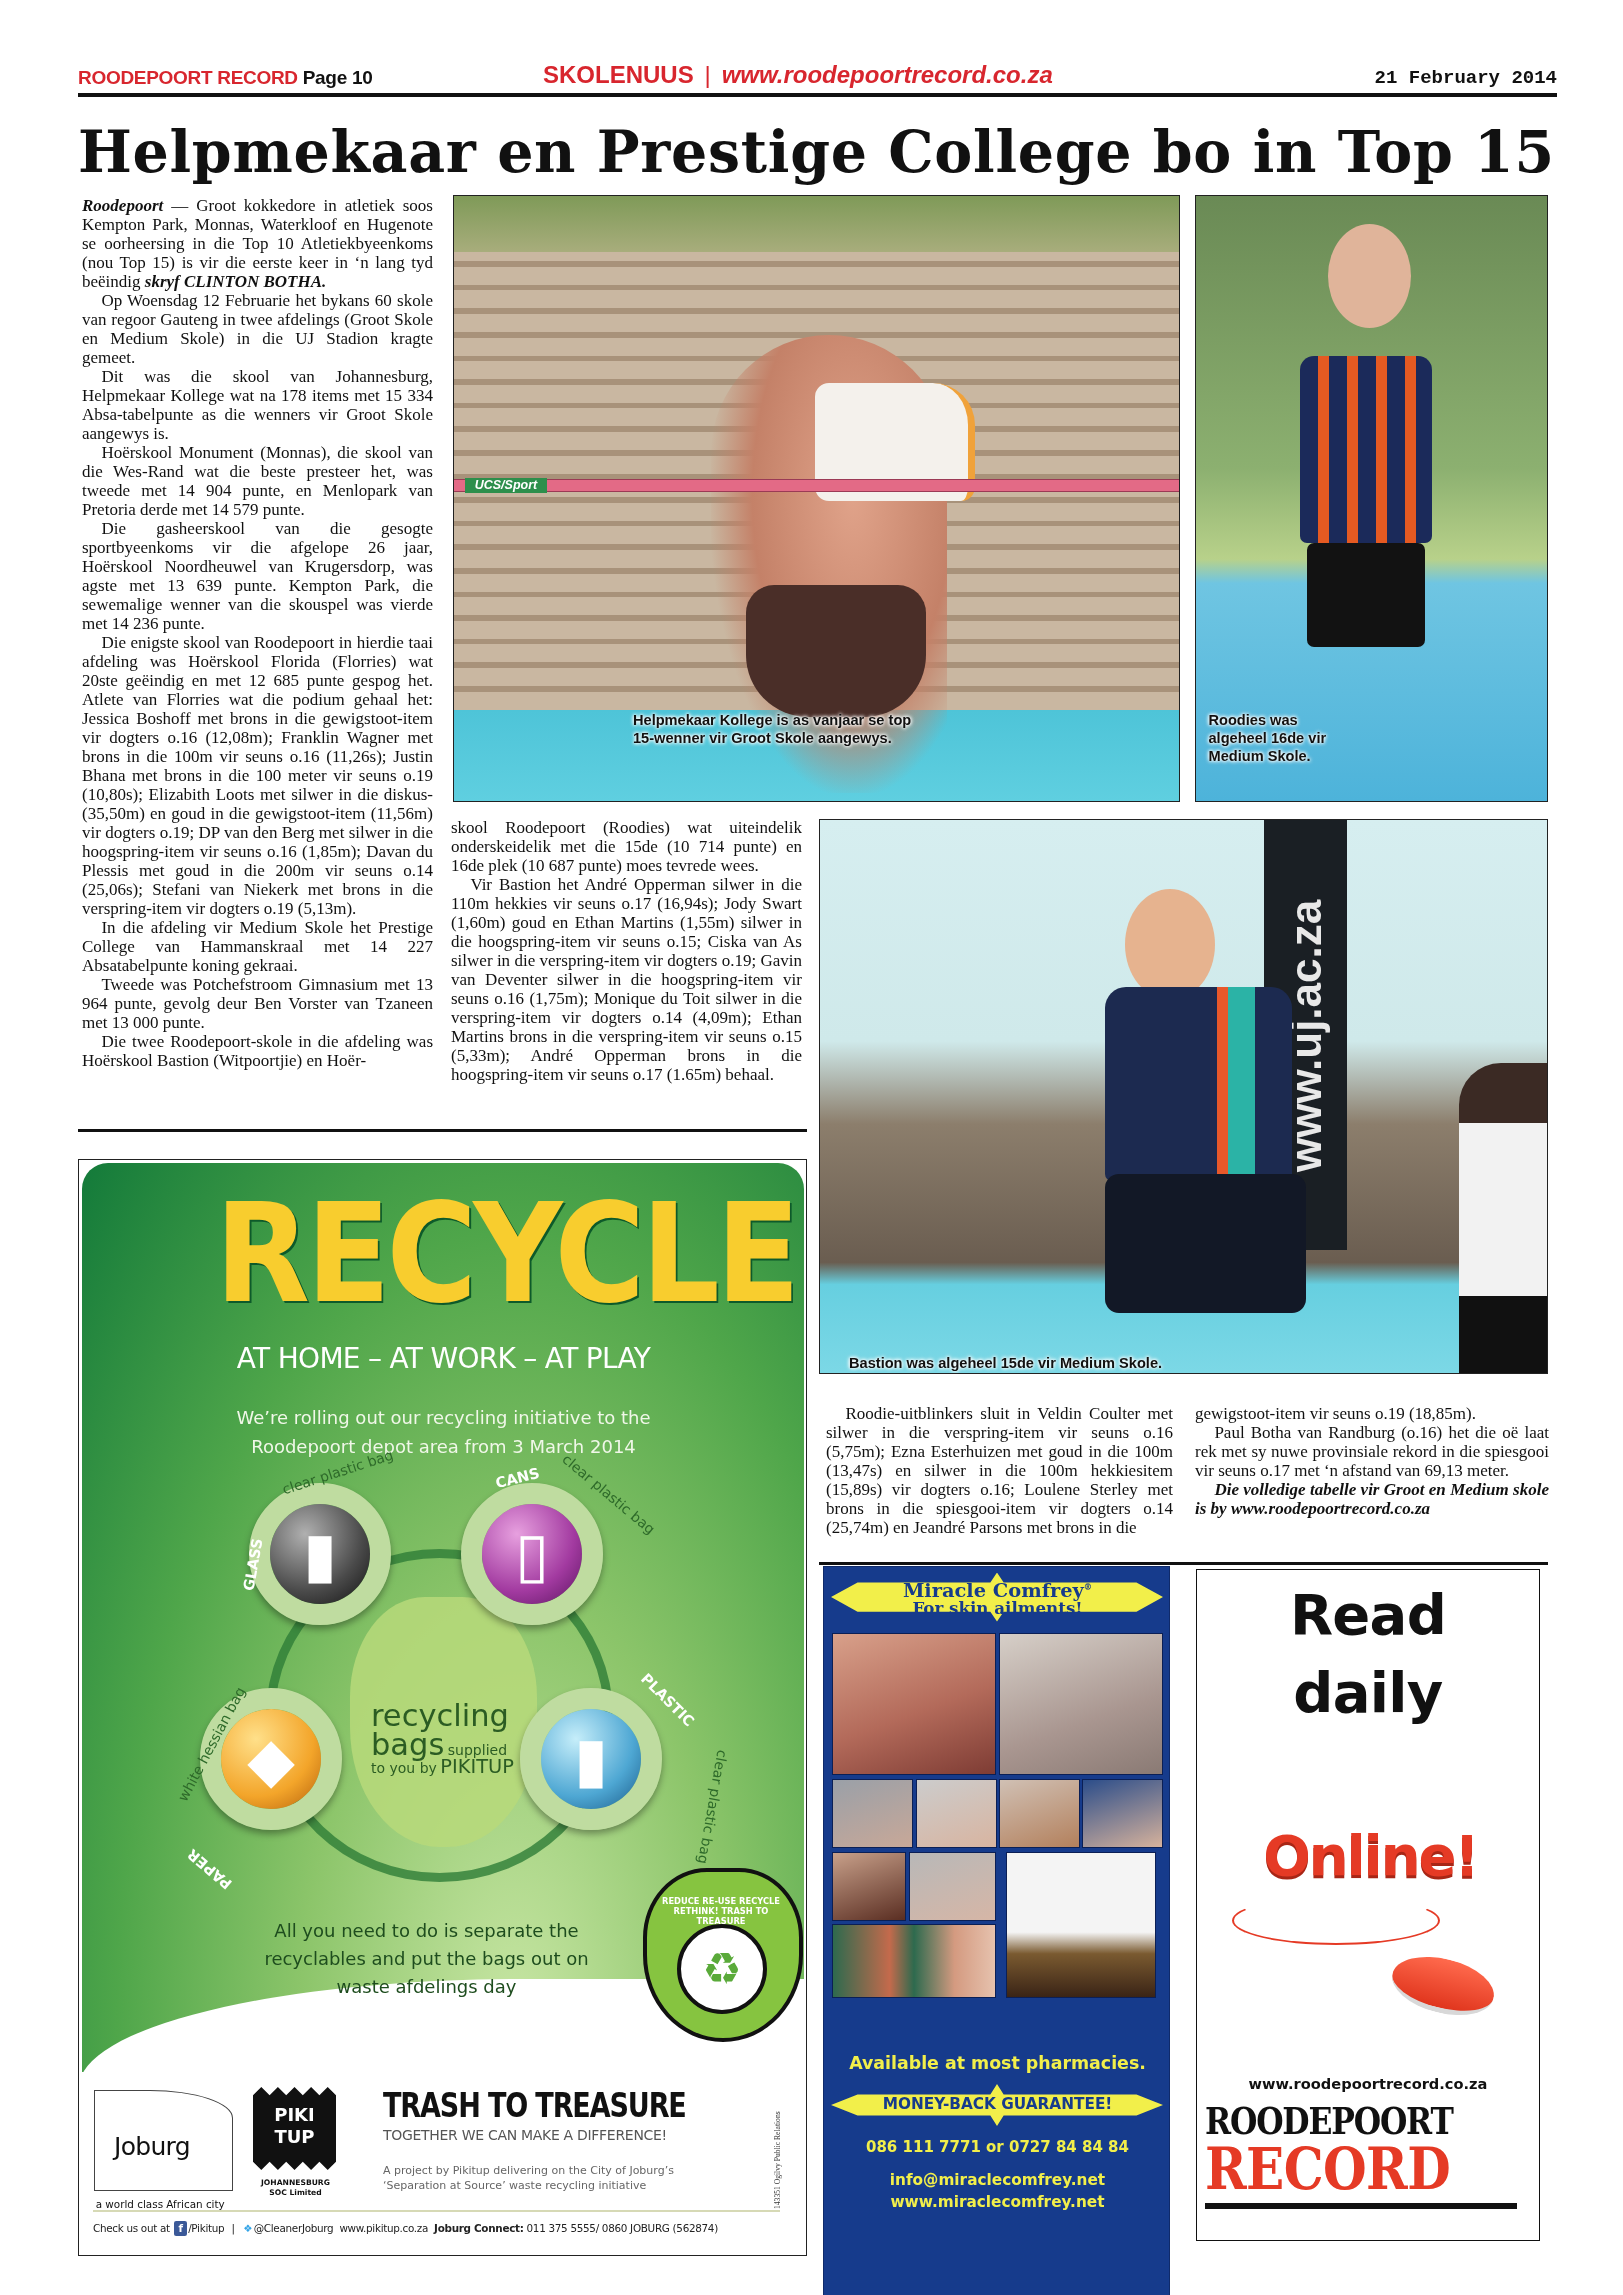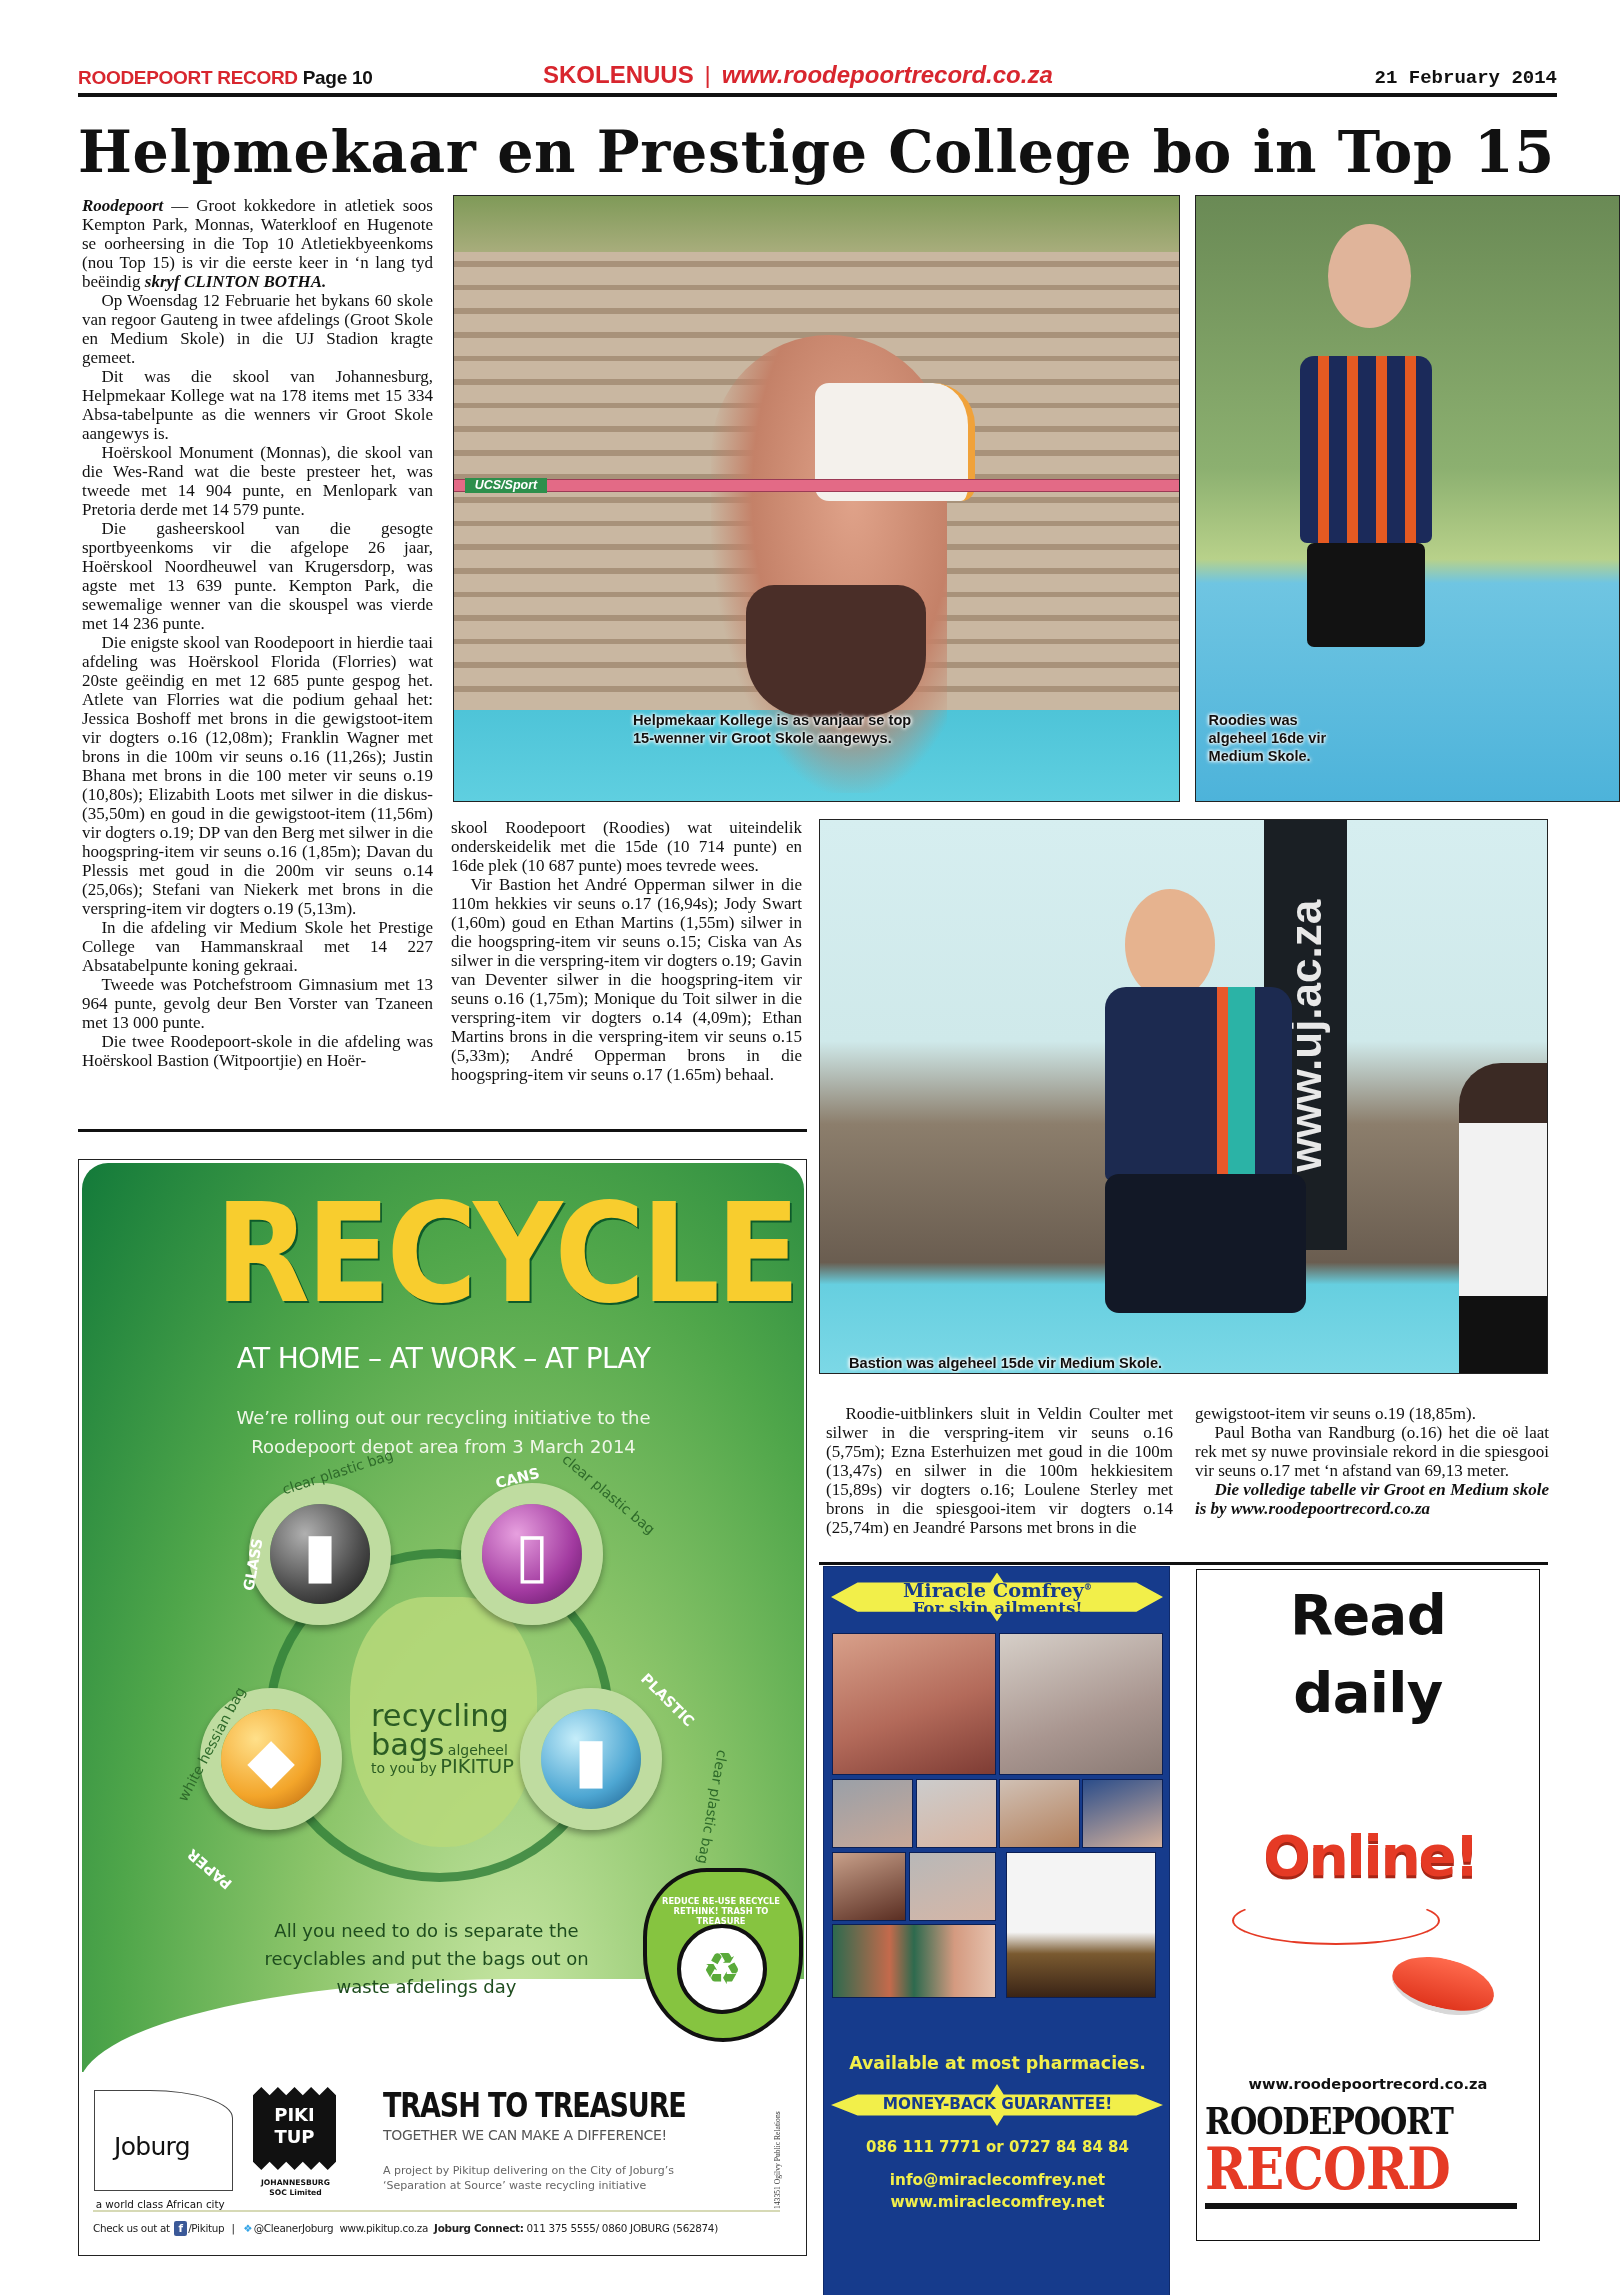"Roodies was algeheel 16de vir" .p2 { width: 425px -> 353px }
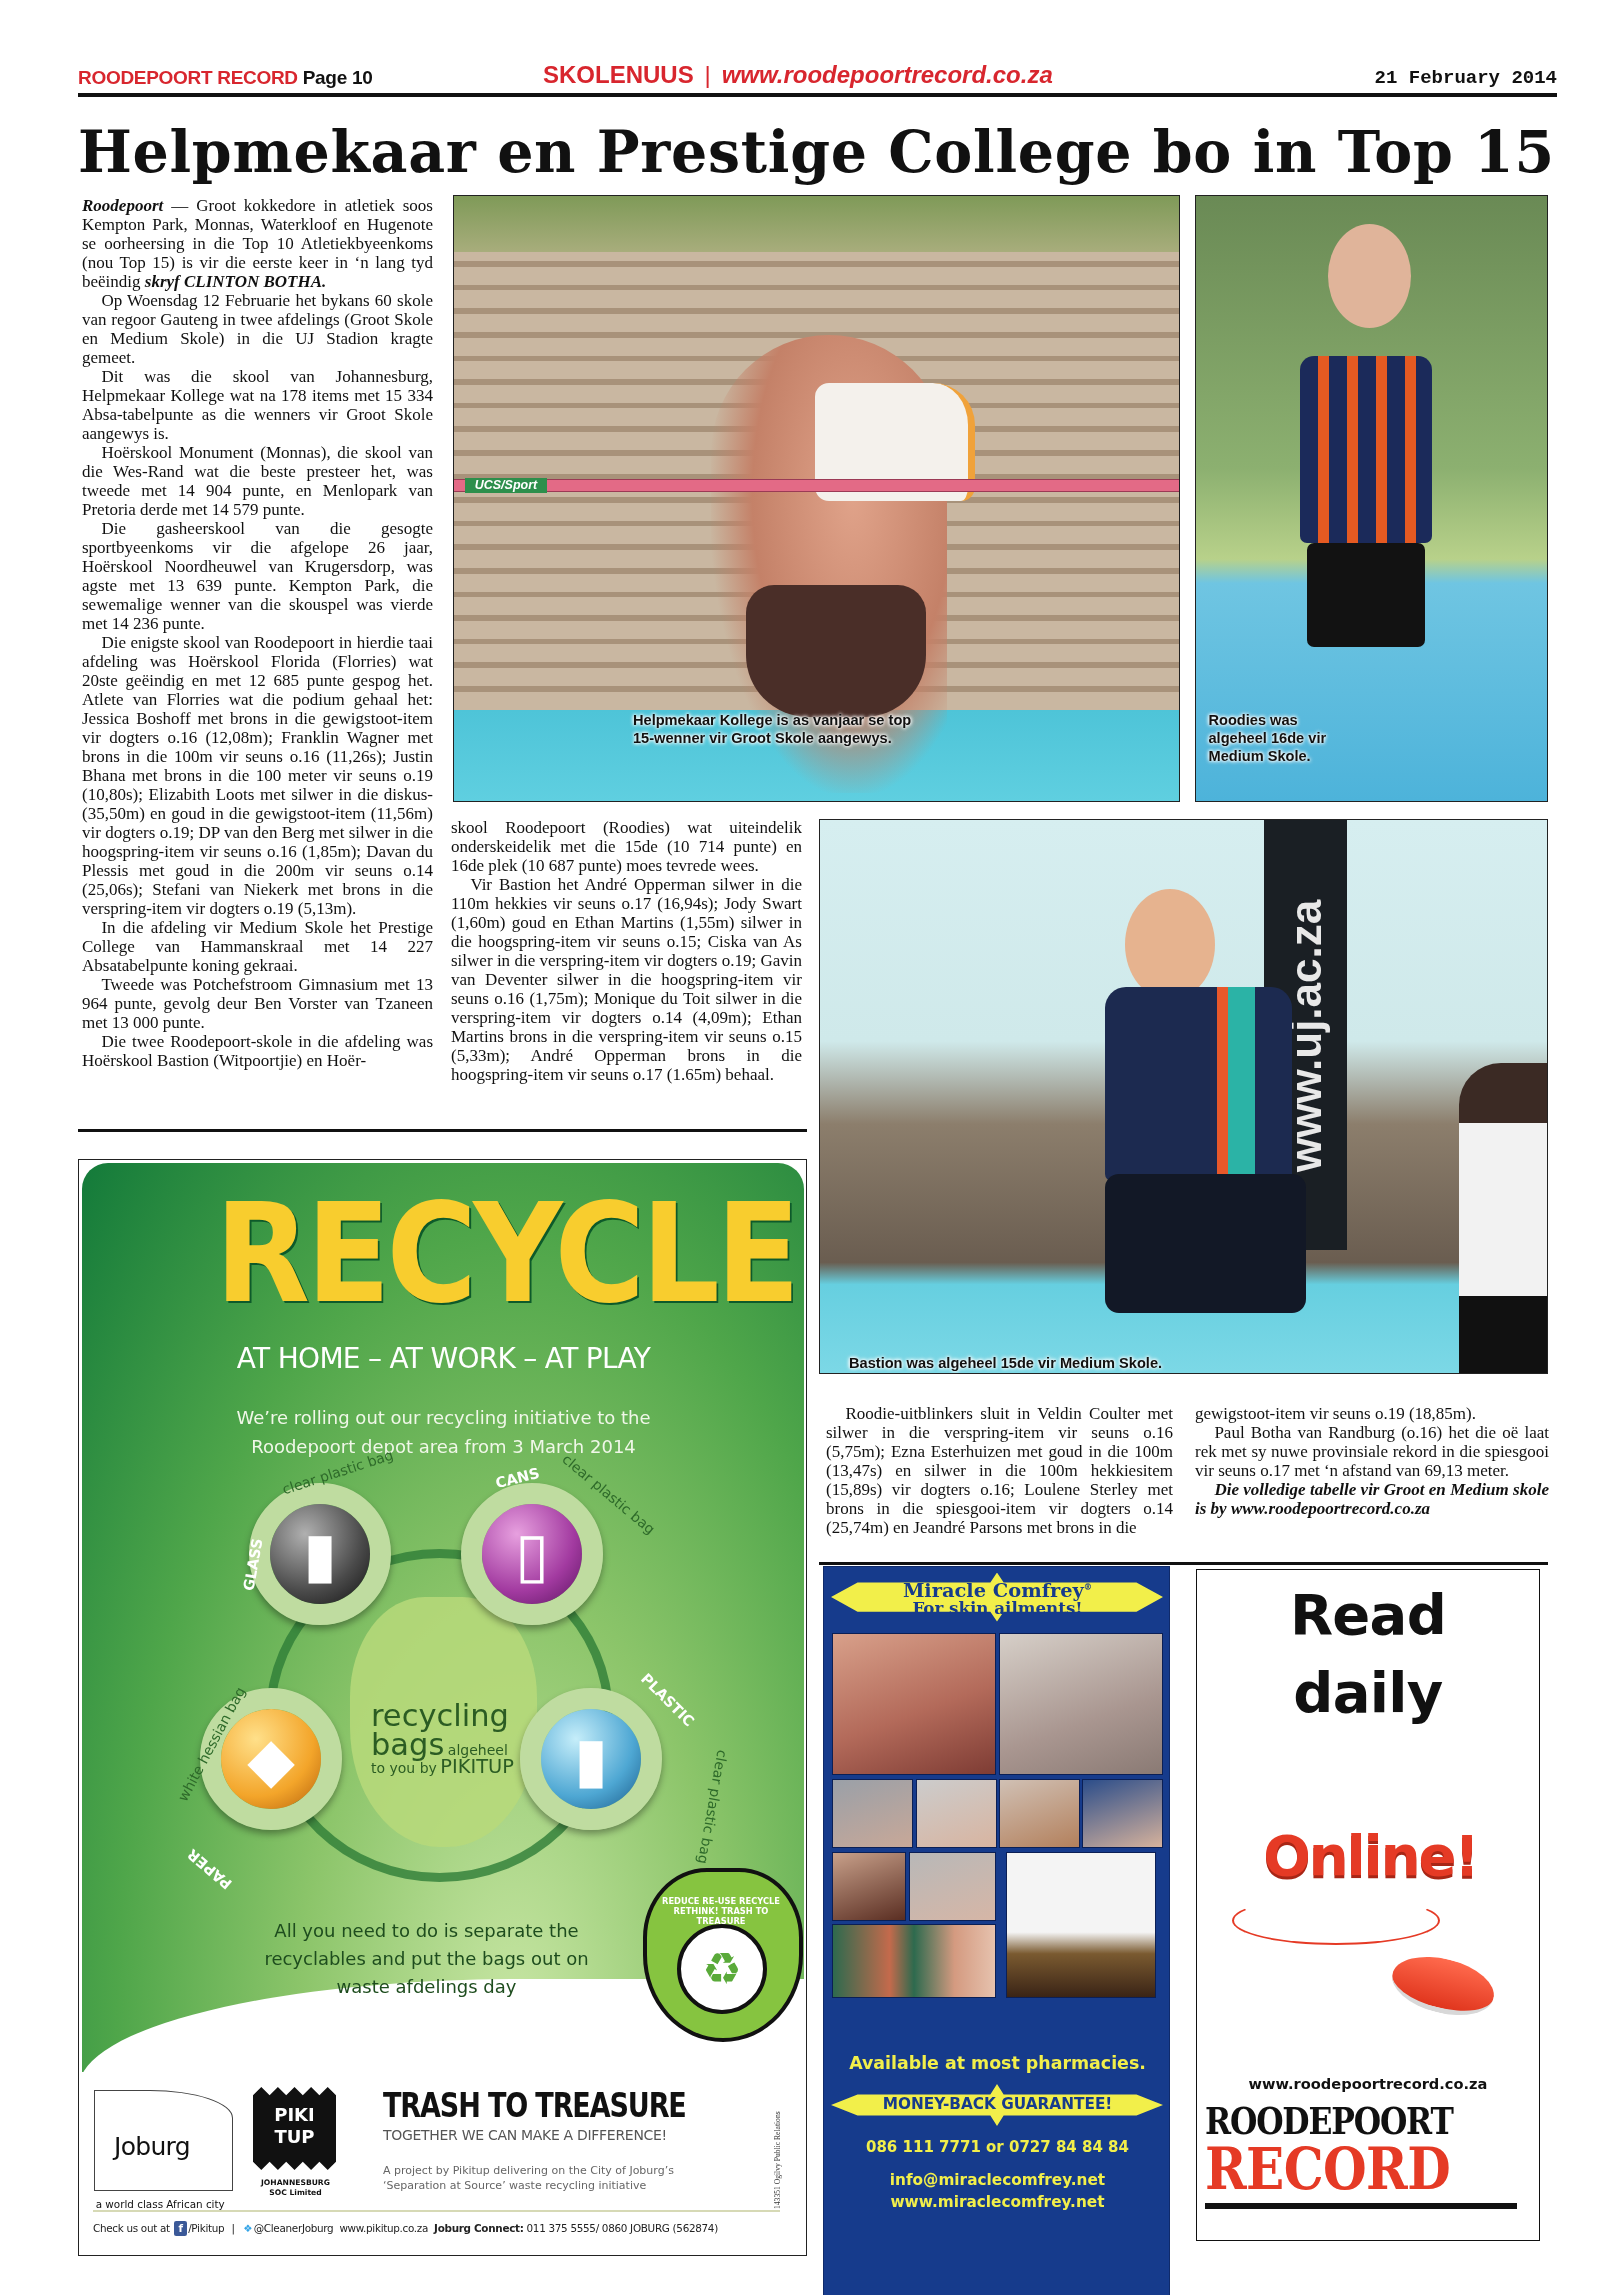"algeheel" span.small { text: algeheel -> supplied }
